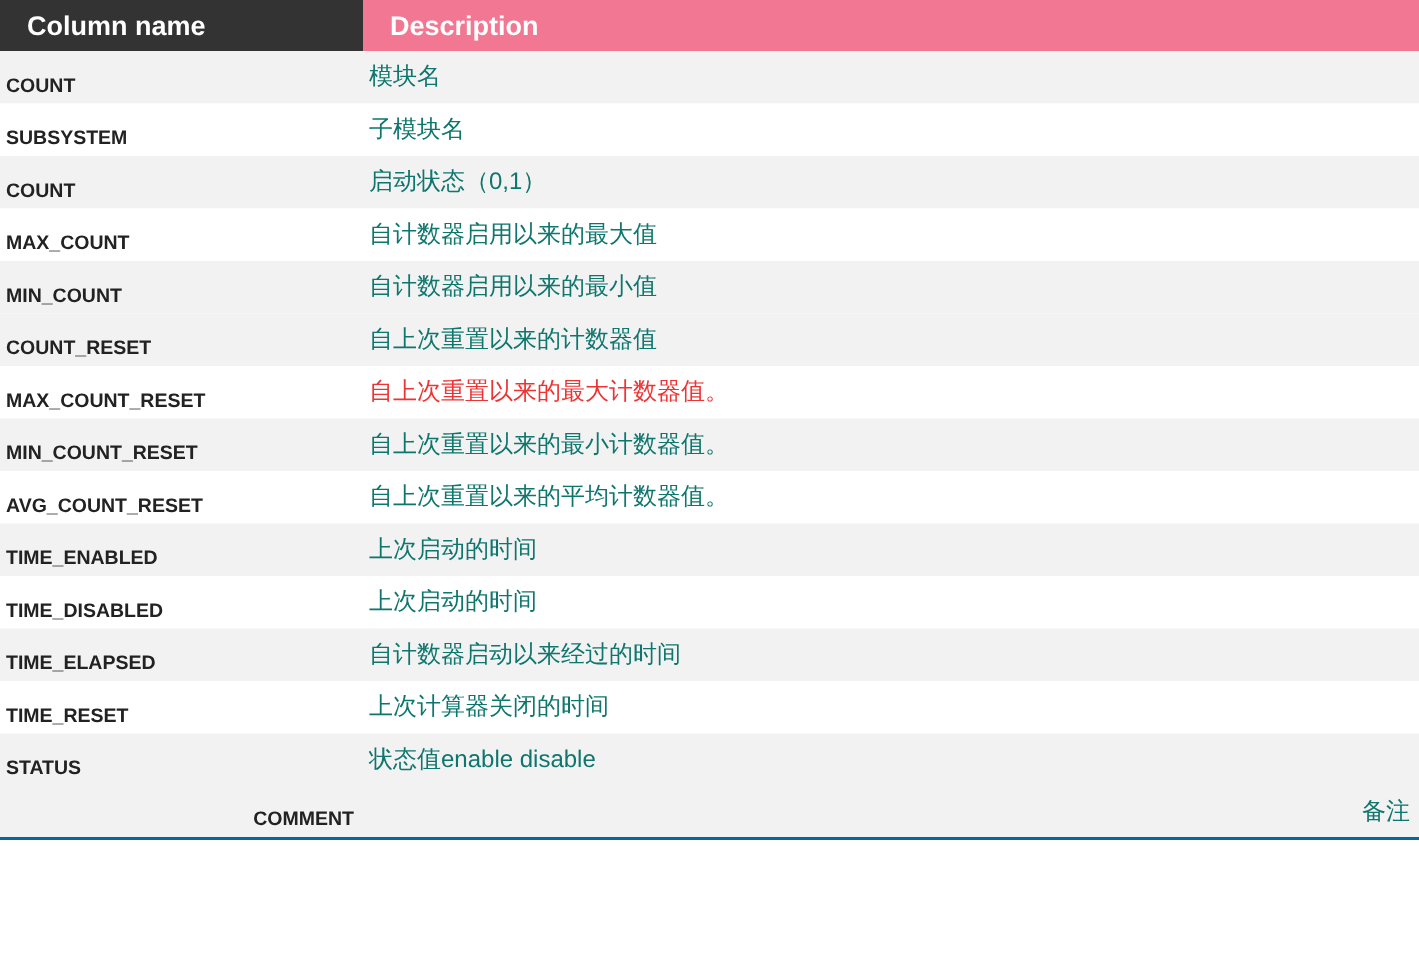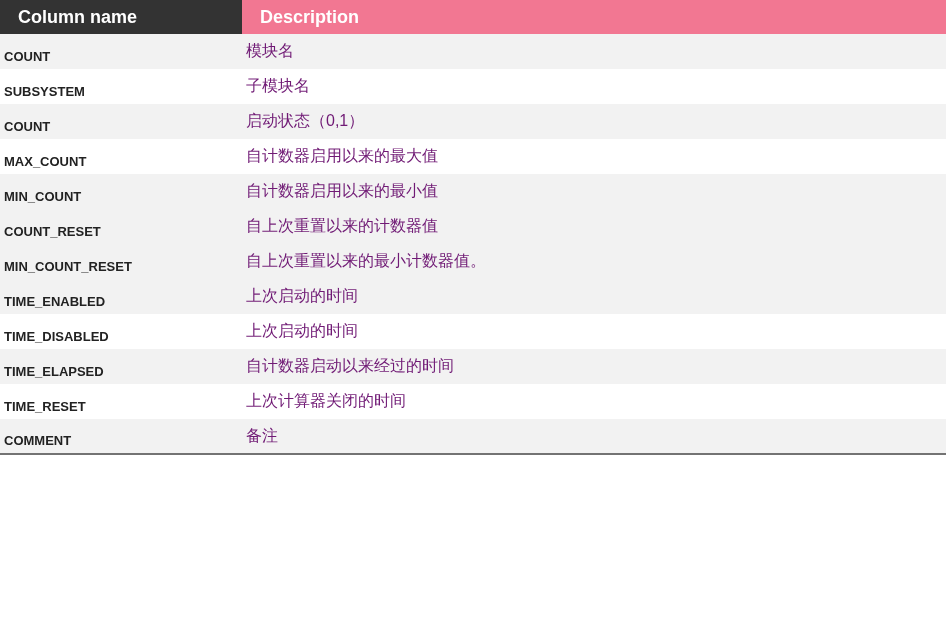"模块名" td.desc-cell { color: #701a75 -> #0f766e }
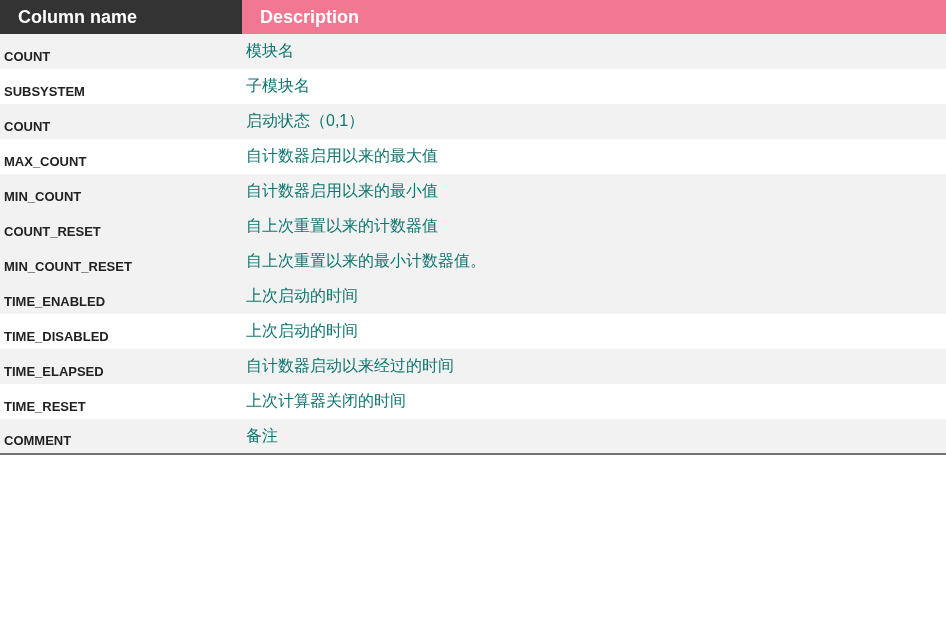"MAX_COUNT_RESET" tr.even { html: none -> <tr> <td>MAX_COUNT_RESET</td> <td>自上次重置以来的最大计数器值。</td> </tr> }
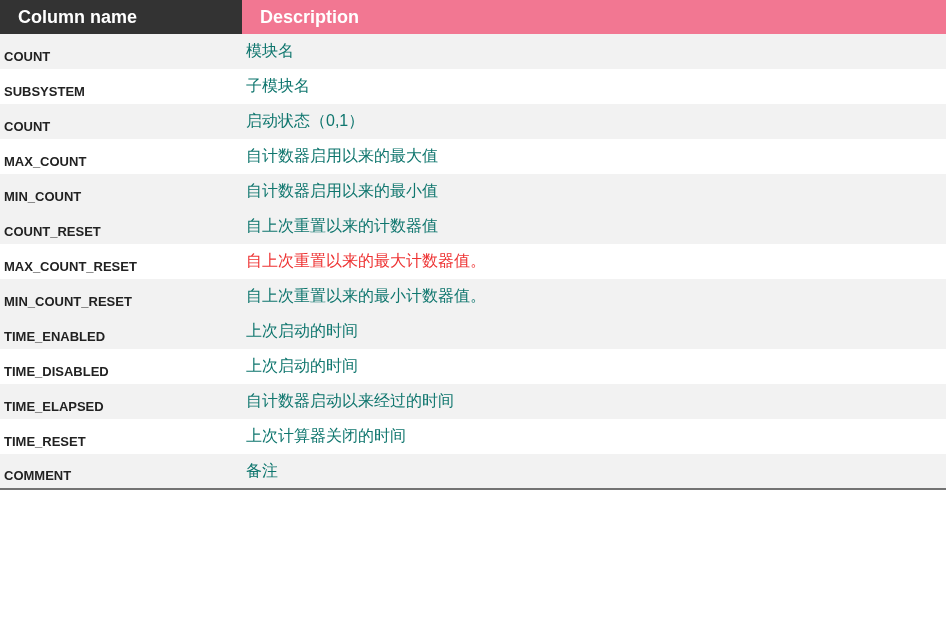"AVG_COUNT_RESET" tr.even { html: none -> <tr> <td>AVG_COUNT_RESET</td> <td>自上次重置以来的平均计数器值。</td> </tr> }
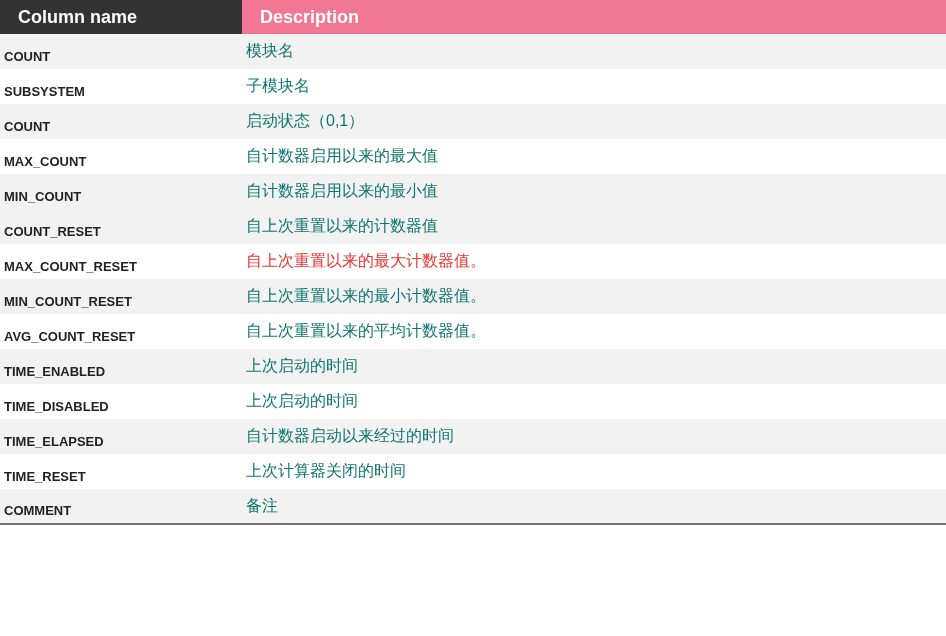"STATUS" tr.odd { html: none -> <tr> <td>STATUS</td> <td>状态值enable disable</td> </tr> }
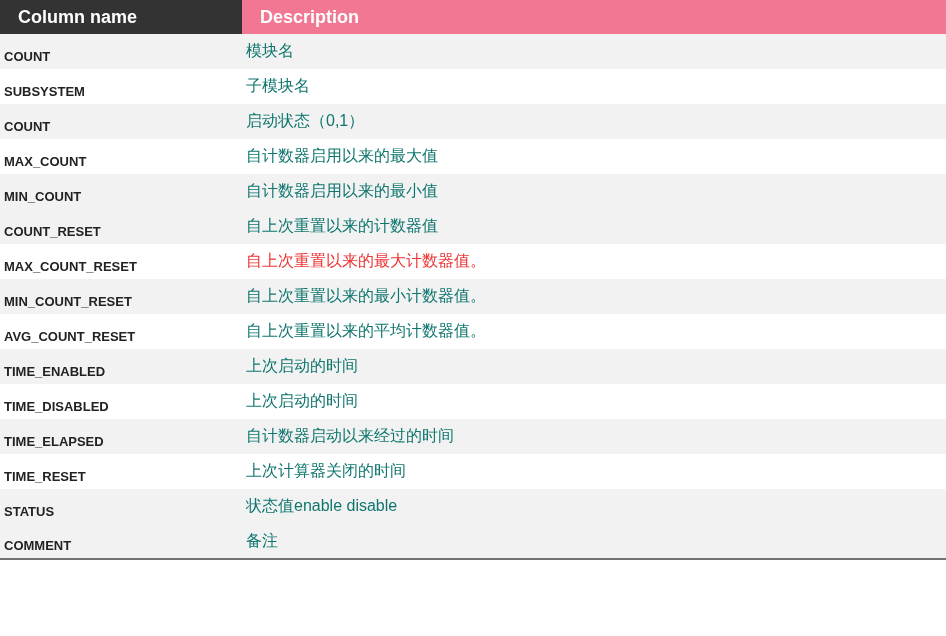"COMMENT" .bottom-border { border-bottom: 2px solid #737373 -> 2px solid #0369a1; text-align: none -> right }
